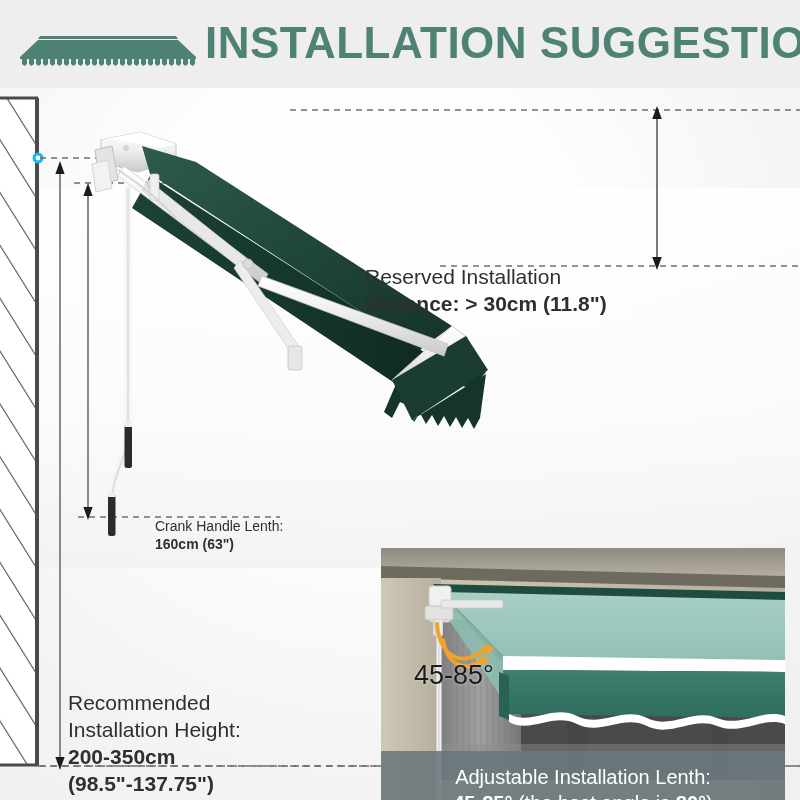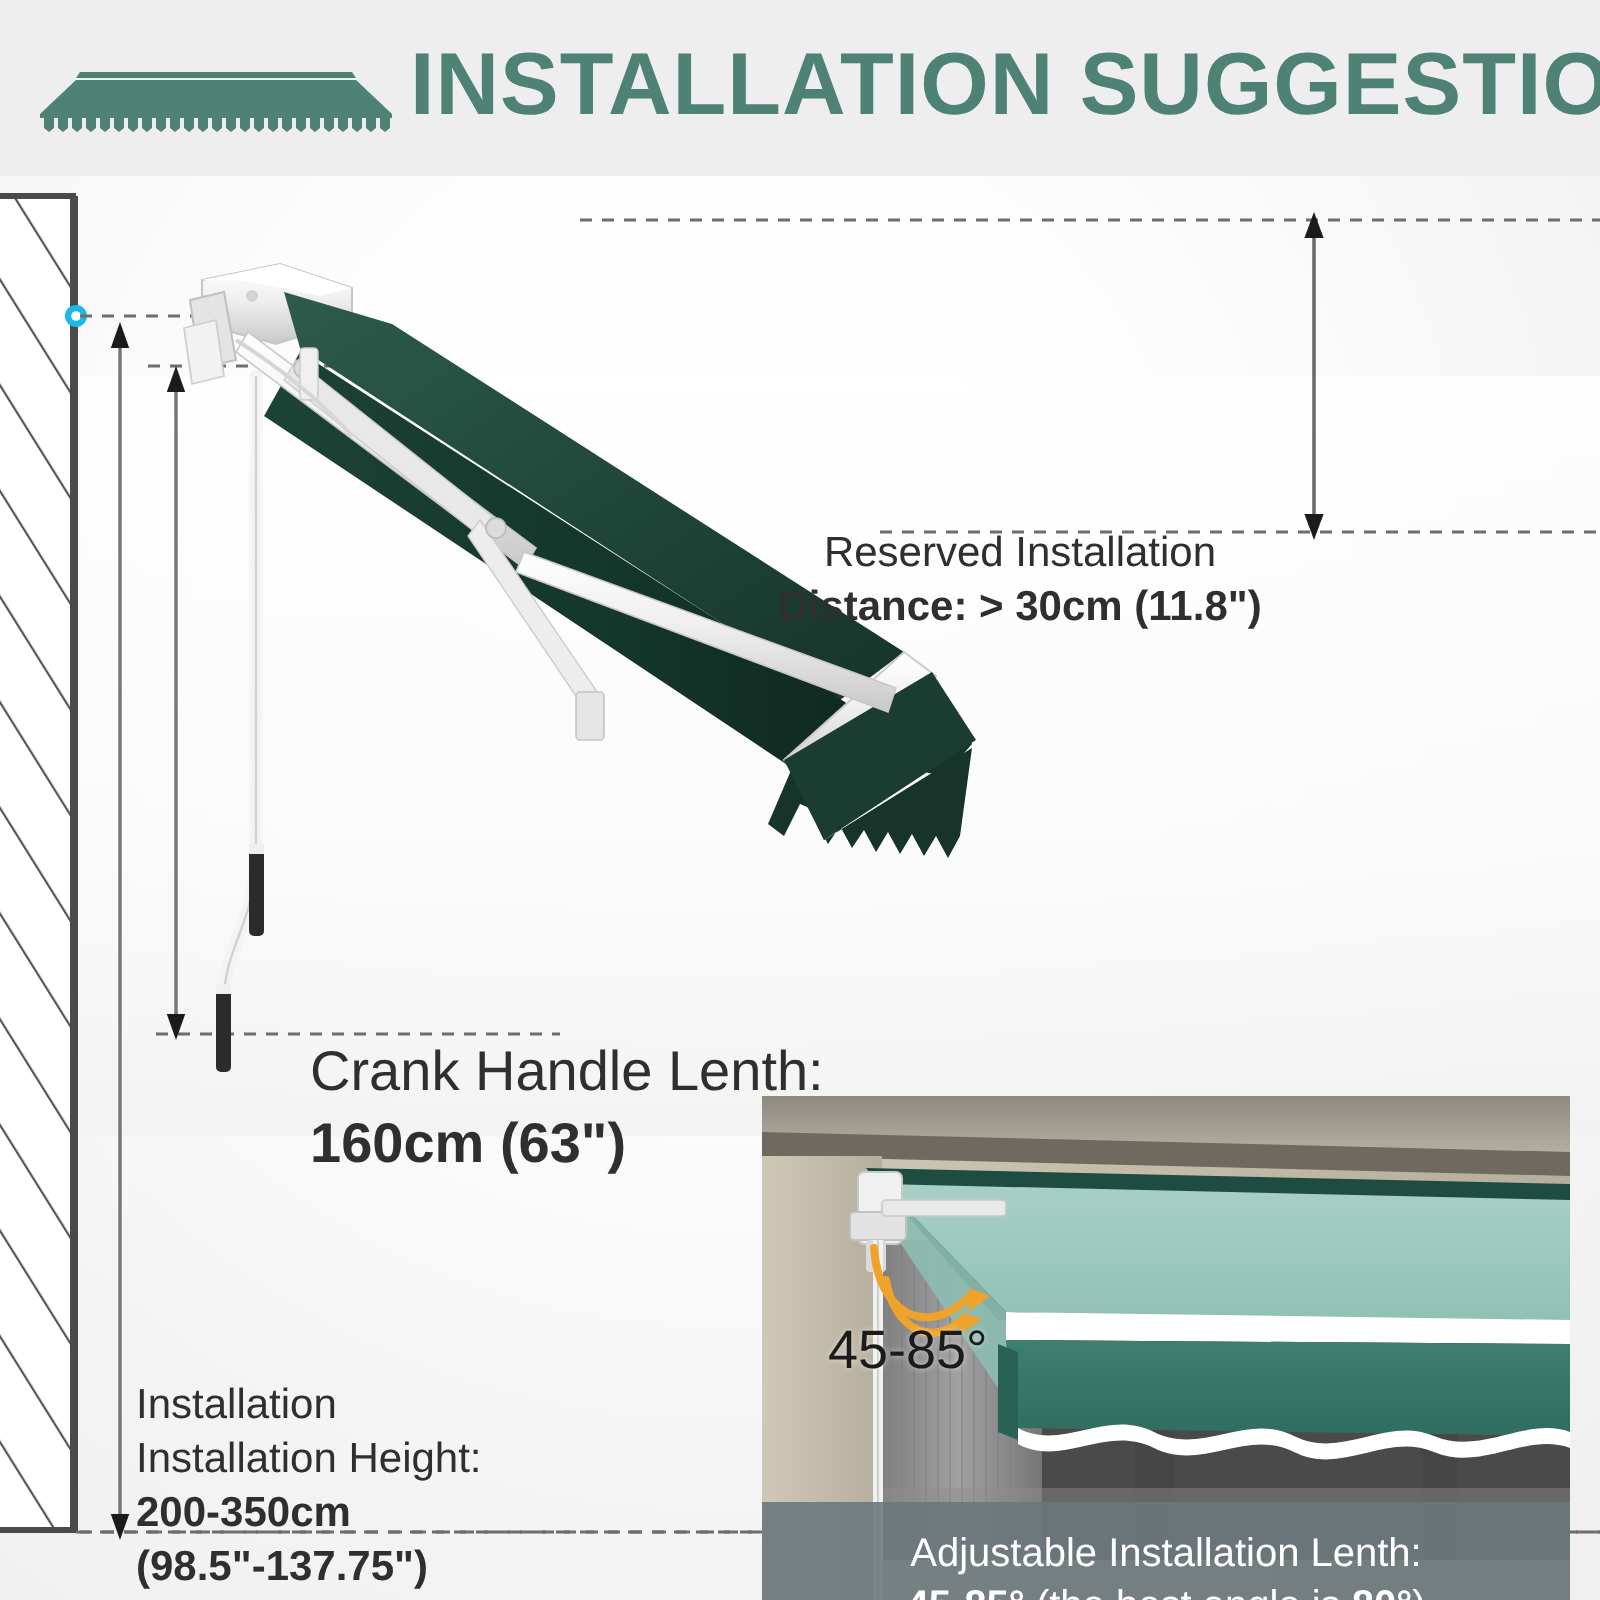"Reserved Installation" #note-reserved { text-align: center -> none }
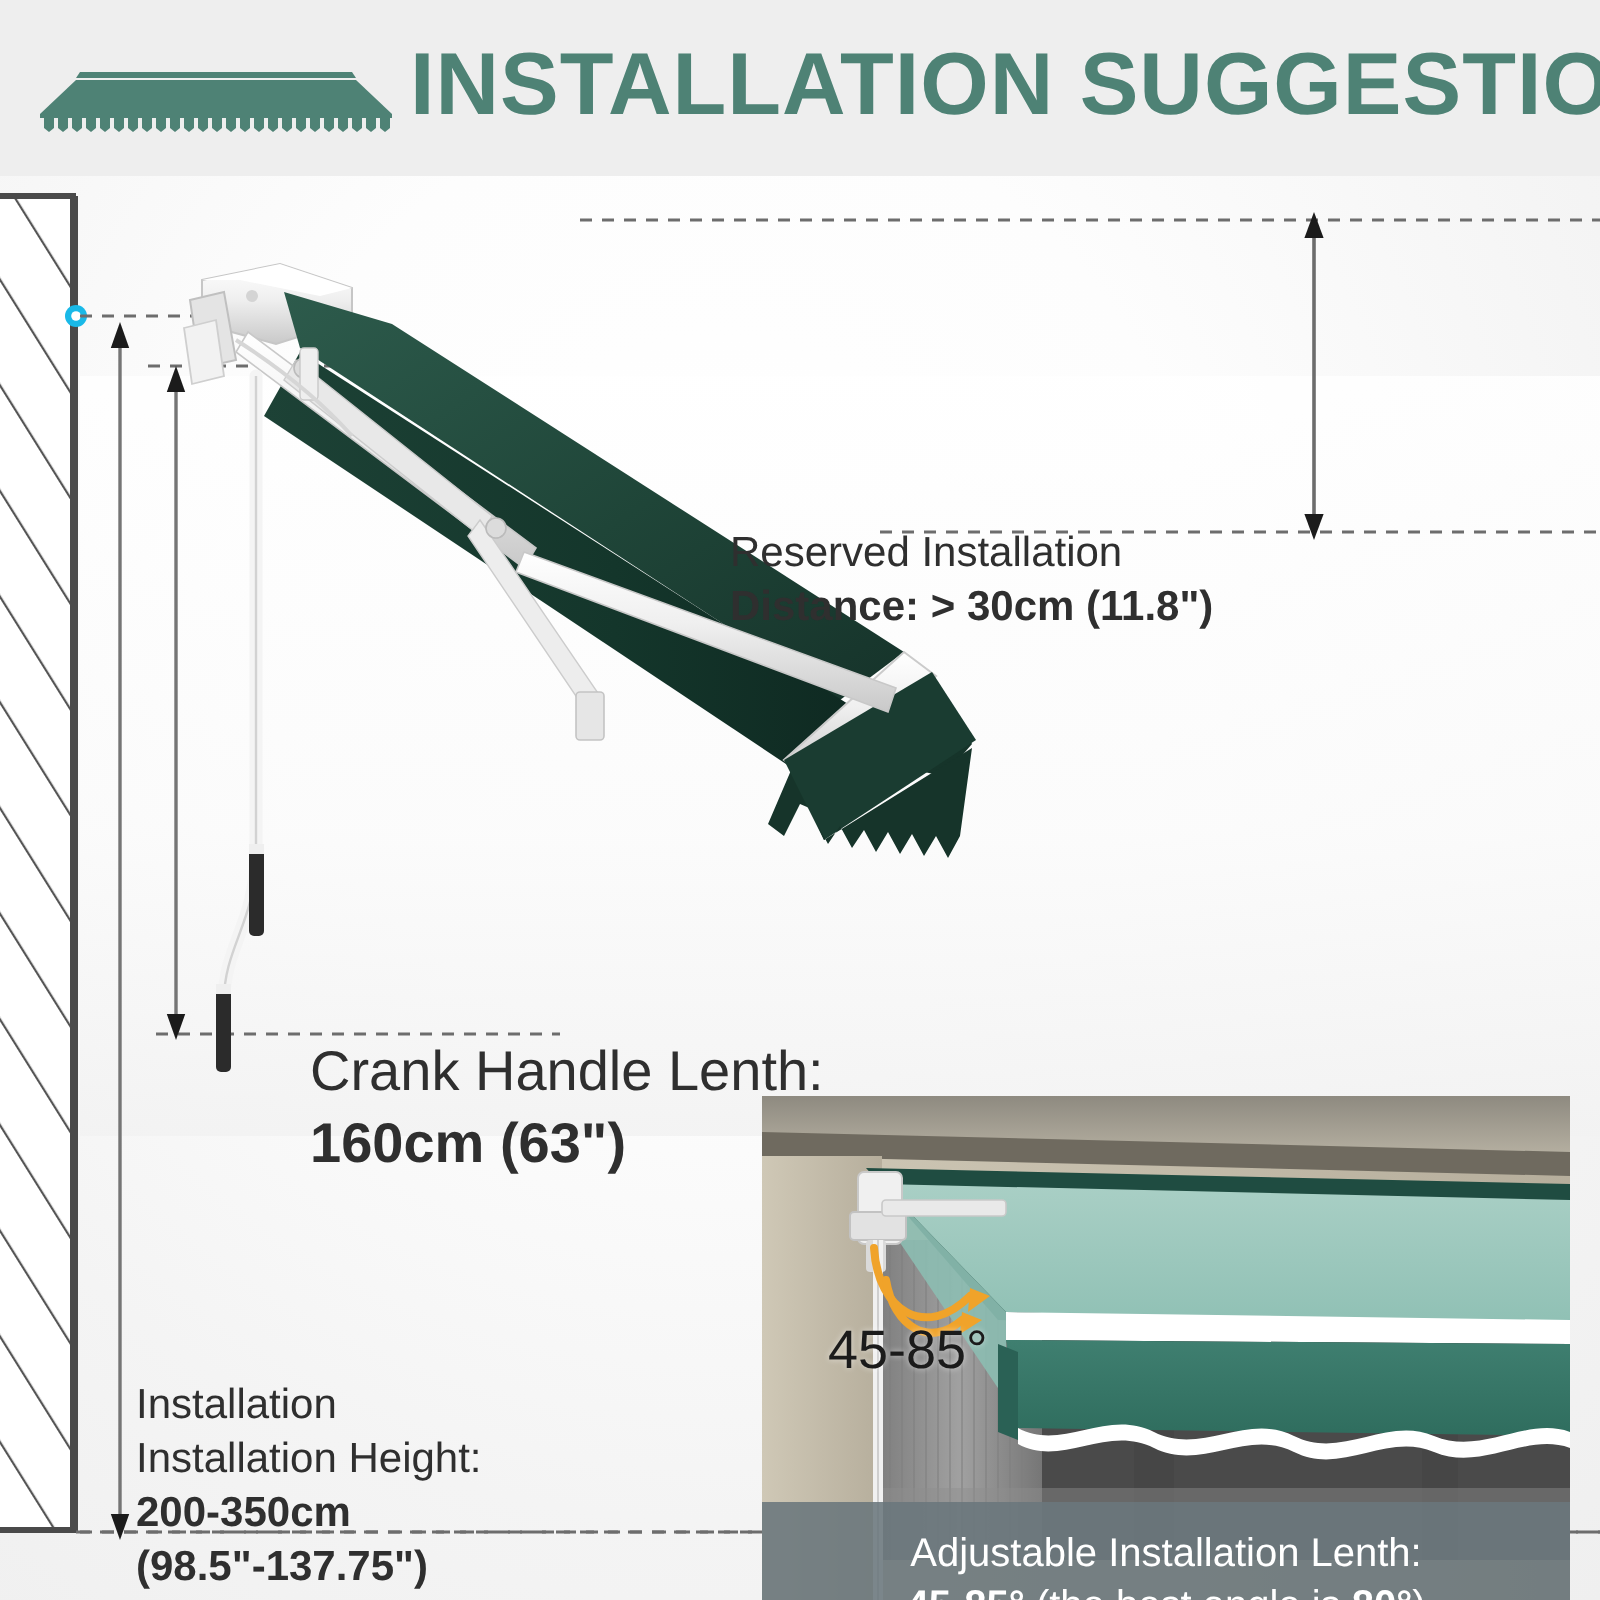"Crank Handle Lenth:" #note-crank { font-size: 28px -> 14px }
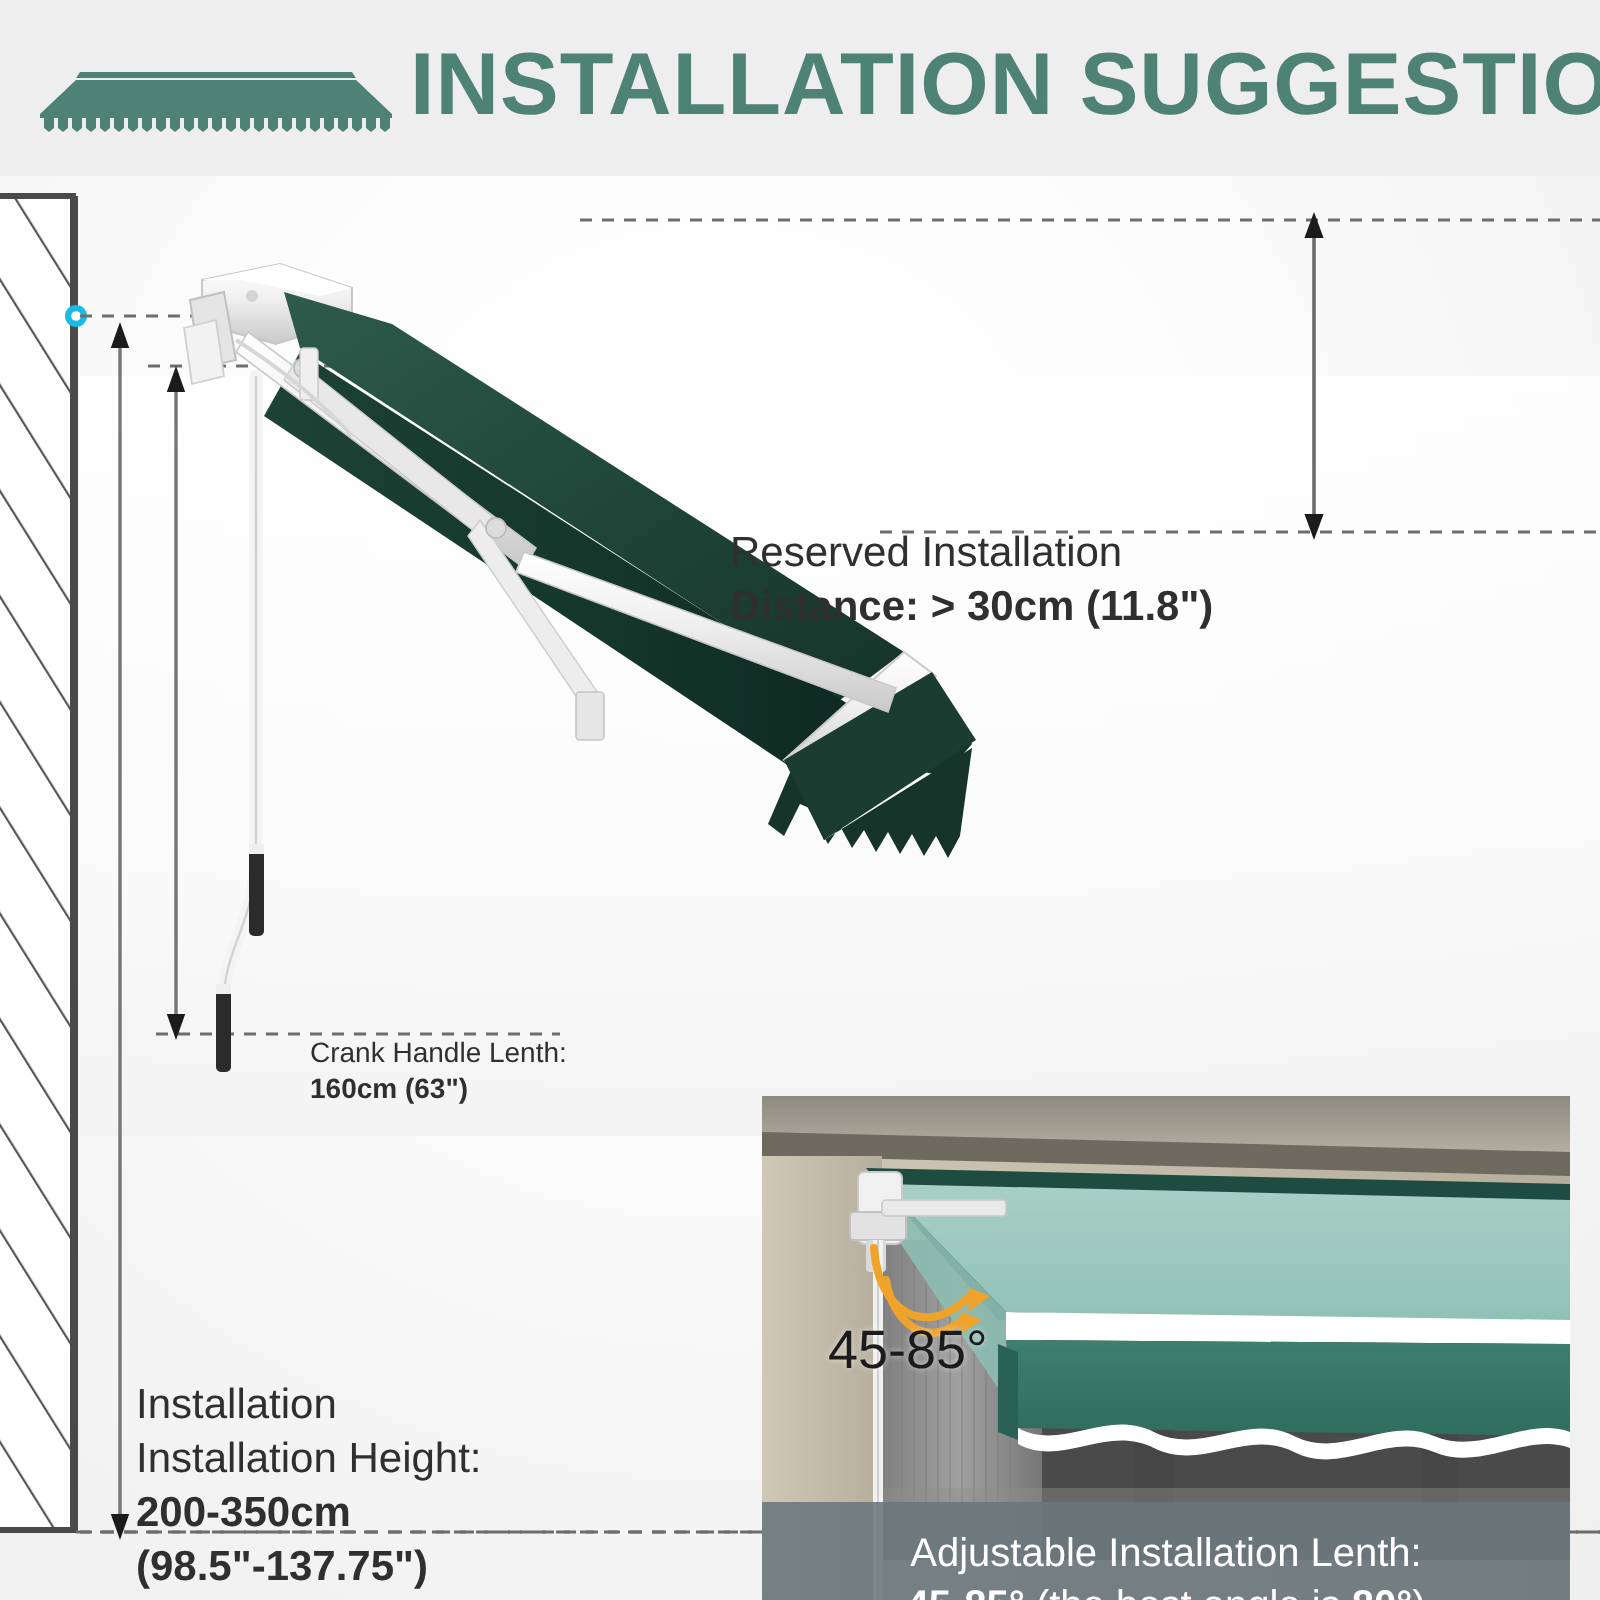"Installation" div.ln1 { text: Installation -> Recommended }
